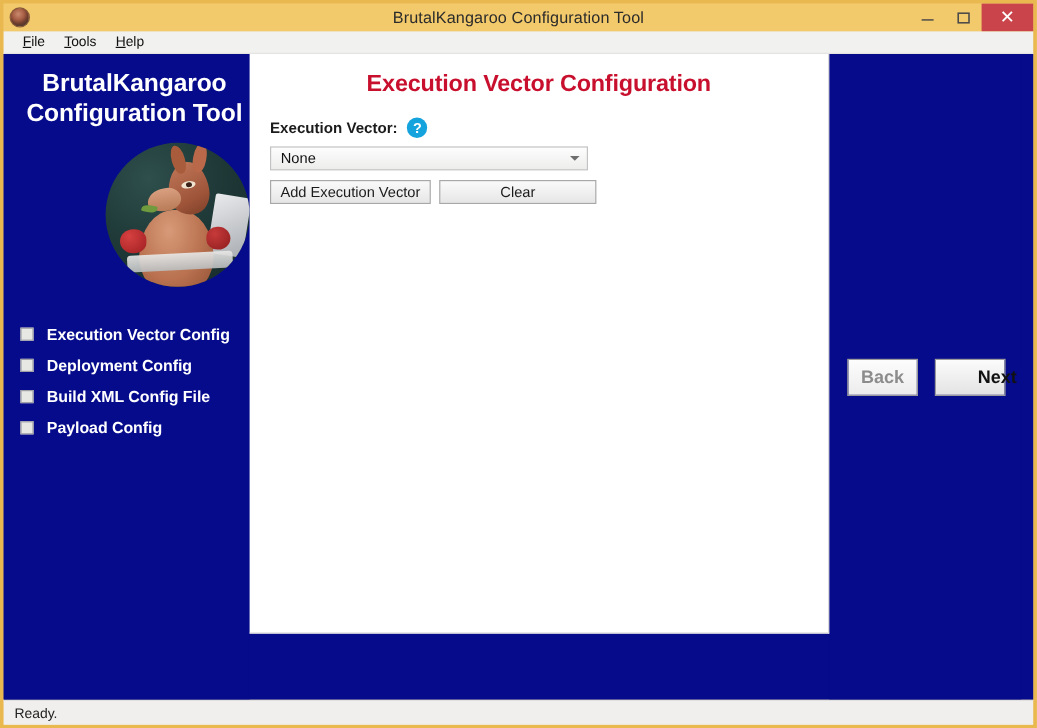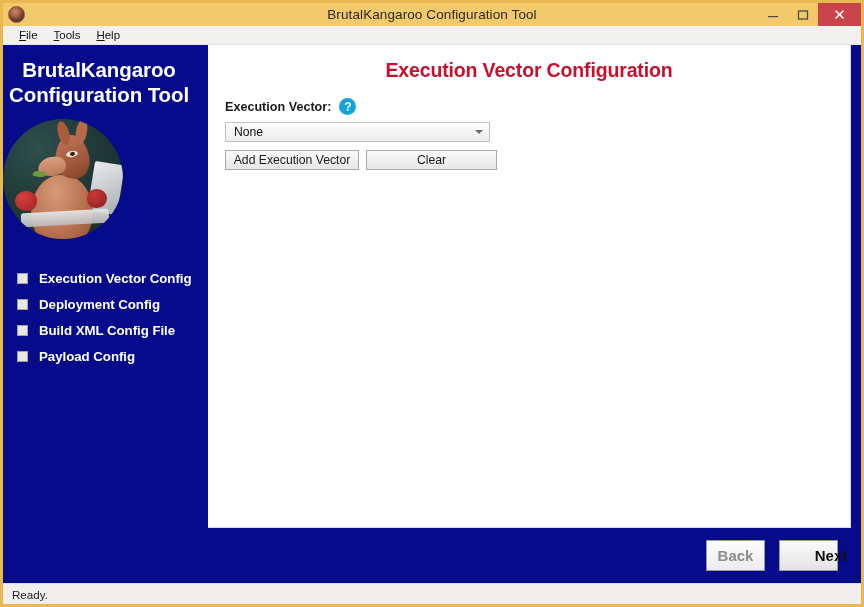"BrutalKangaroo" #sidebar { align-items: flex-start -> flex-end }
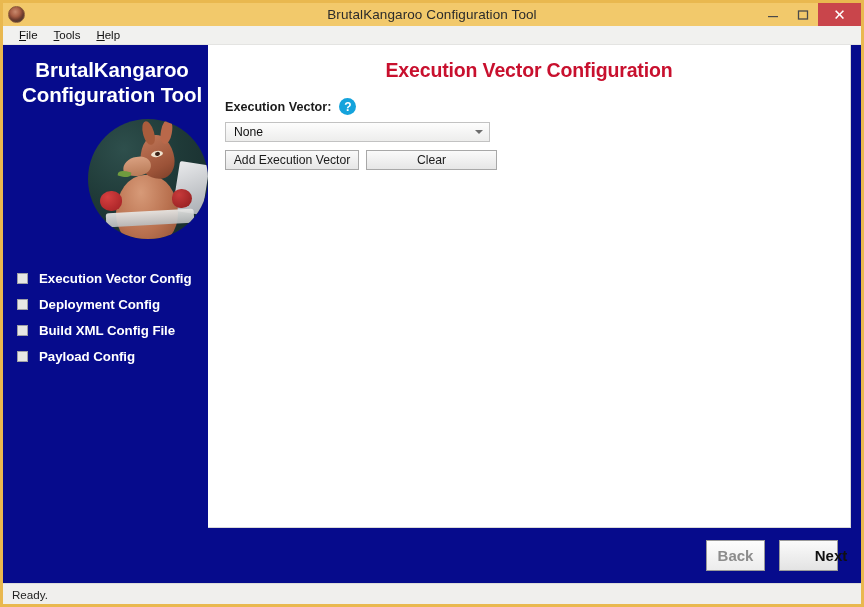"Execution Vector Configuration" #content-wrap { flex-direction: column -> row }
